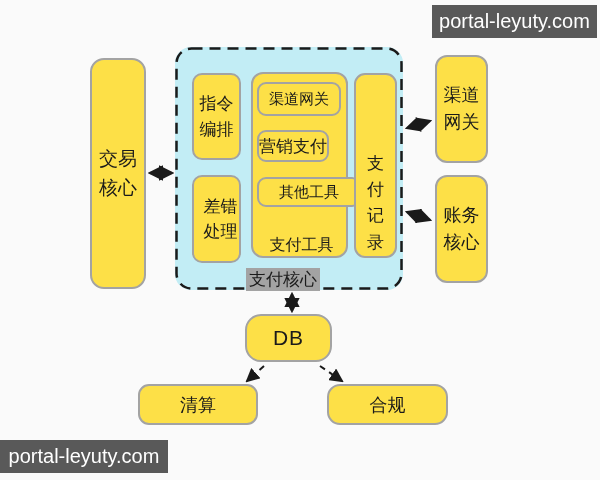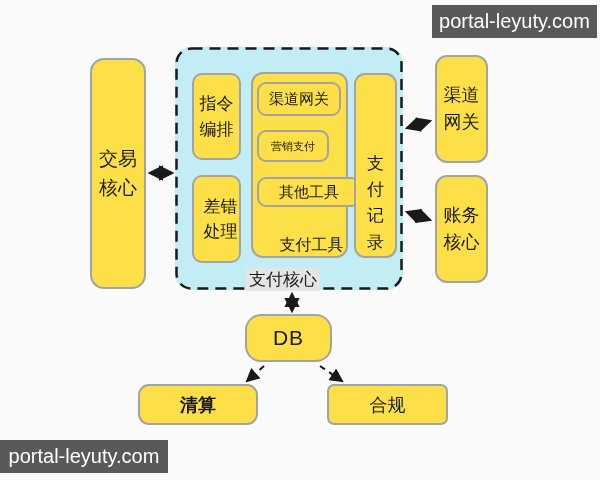"营销支付" #mkt { font-size: 11px -> 17px }
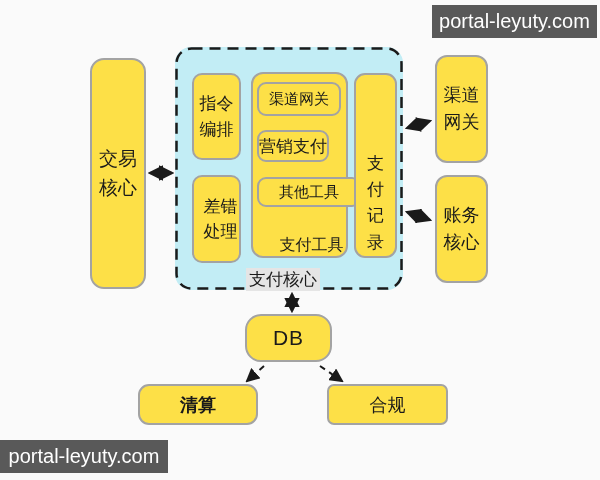"支付工具" #tools-label { left: 263px -> 253px }
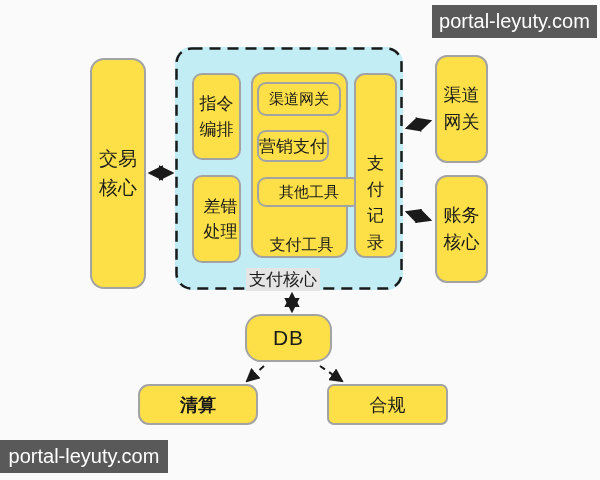"支付核心" div.box { background: #e5e5e5 -> #a3a3a3 }
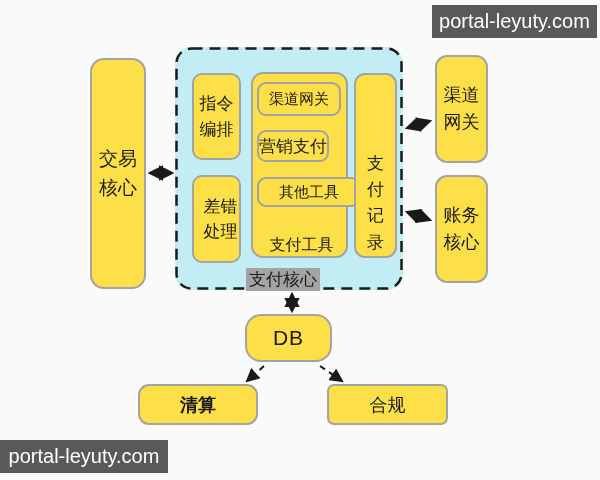"清算" #clearing { font-weight: bold -> none }
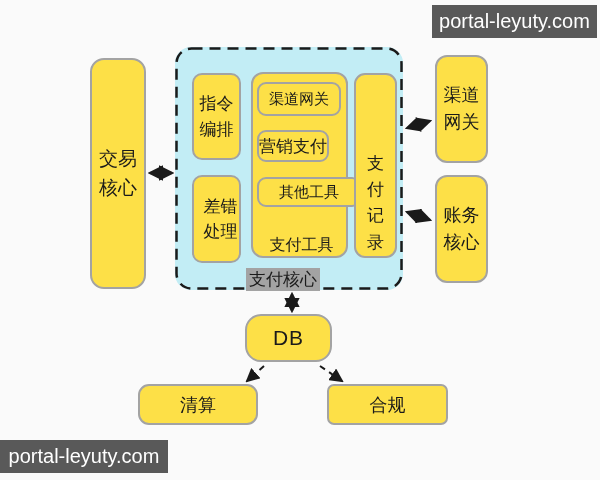"合规" #compliance { border-radius: 7px -> 13px }
